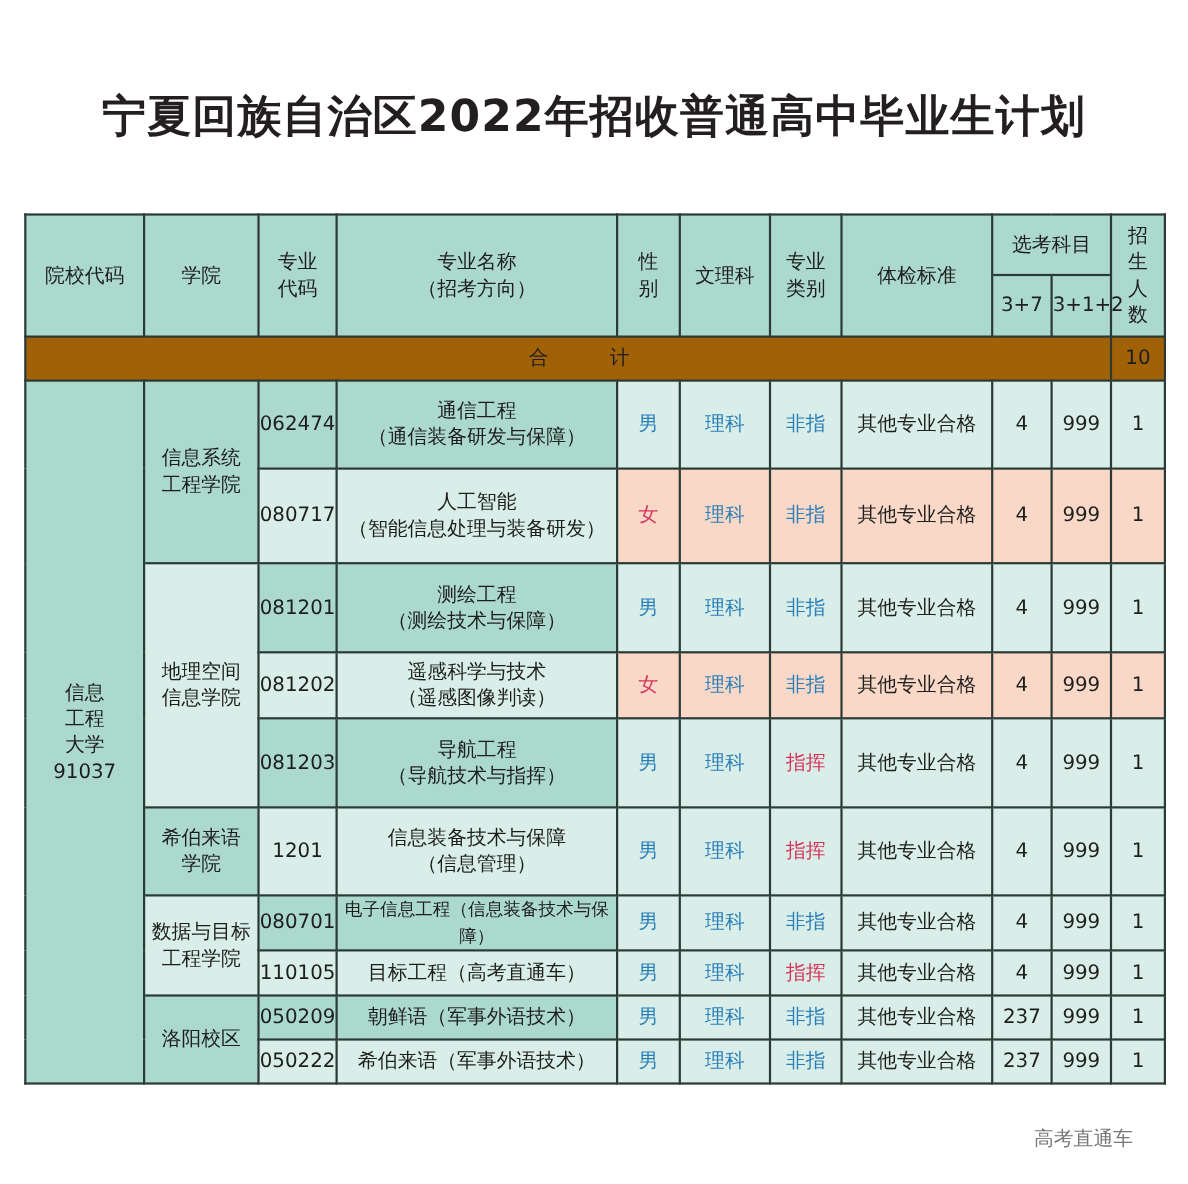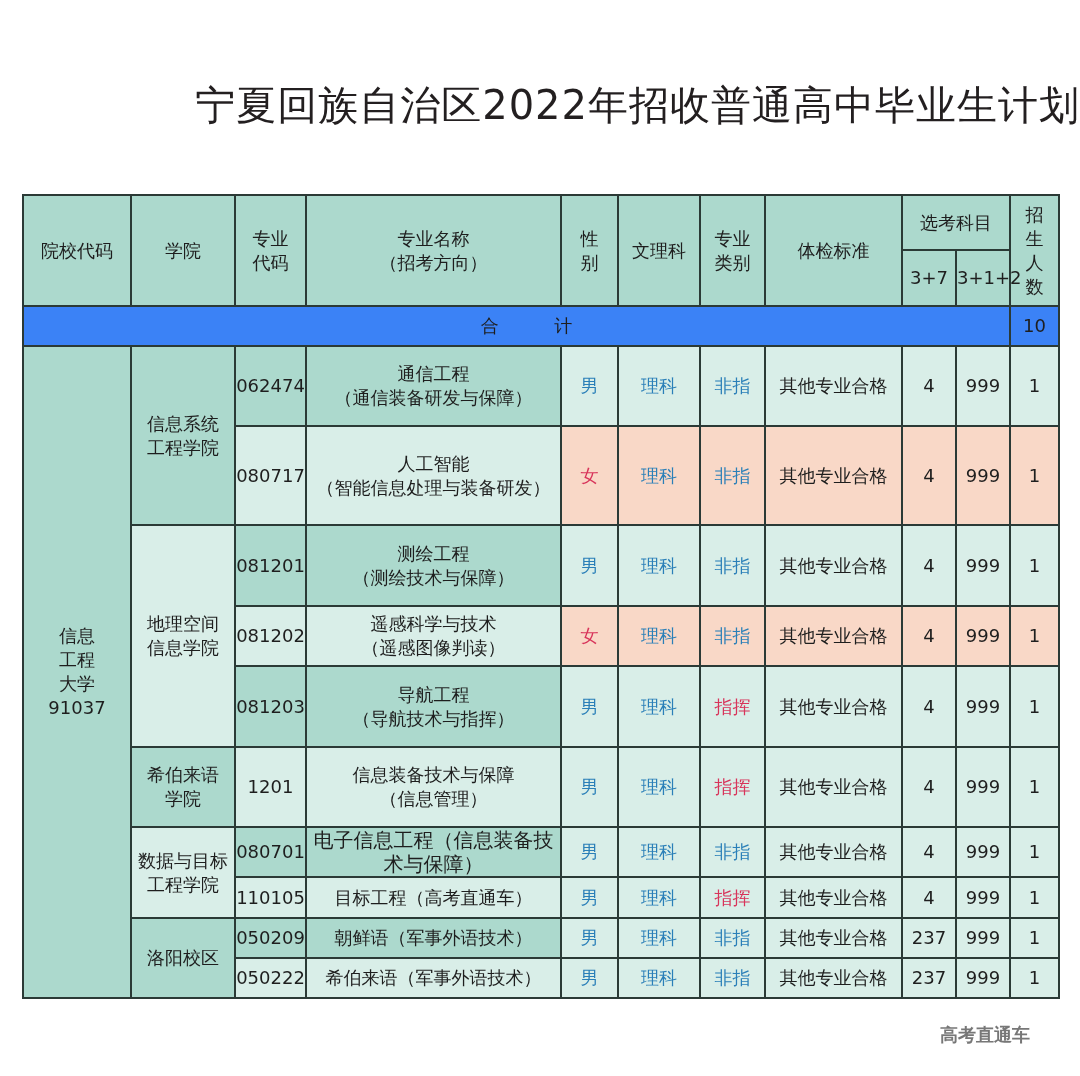"宁夏回族自治区2022年招收普通高中毕业生计划" .title { font-weight: normal -> bold; text-align: right -> center }
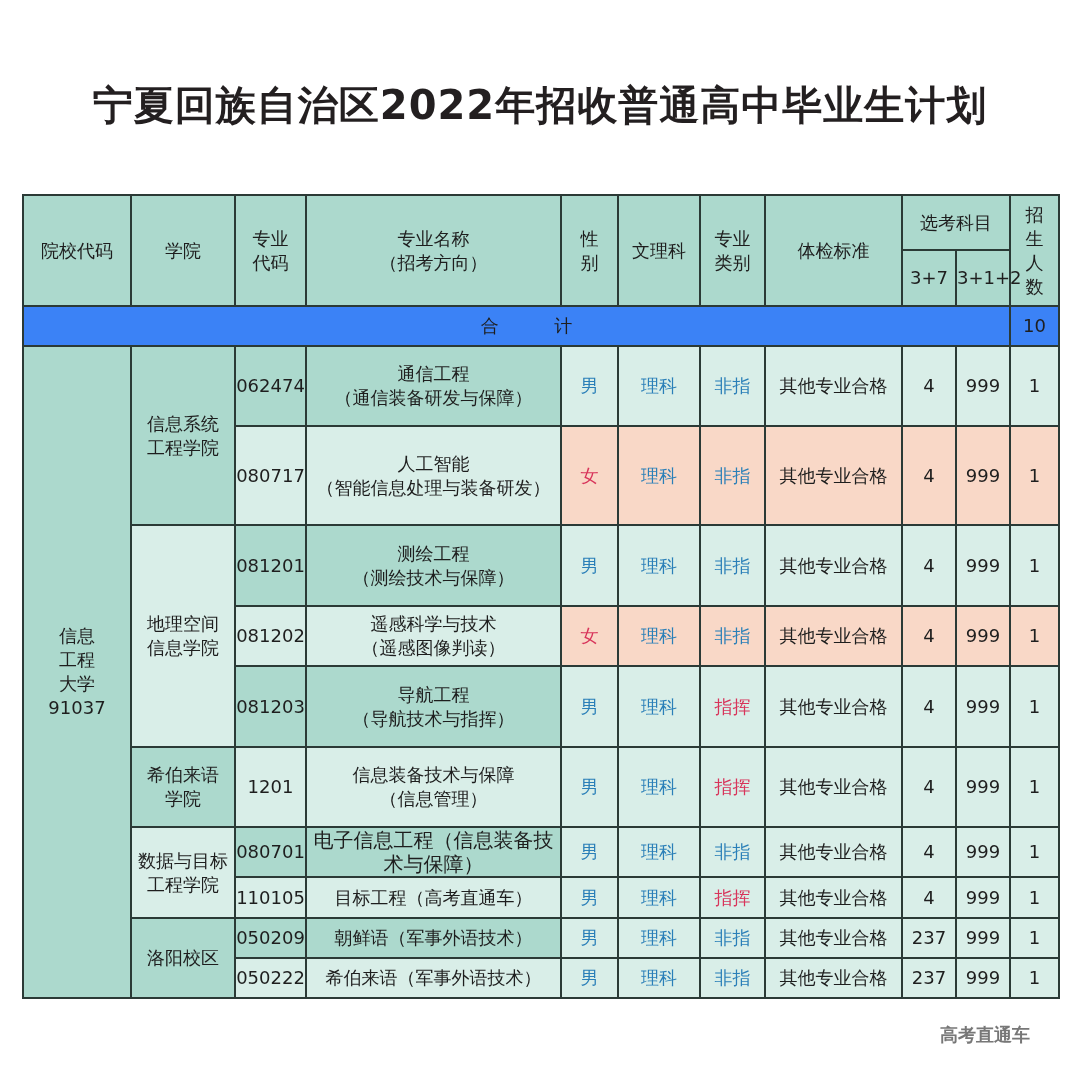"合 计" .sum { background: #3b82f6 -> #a16207 }
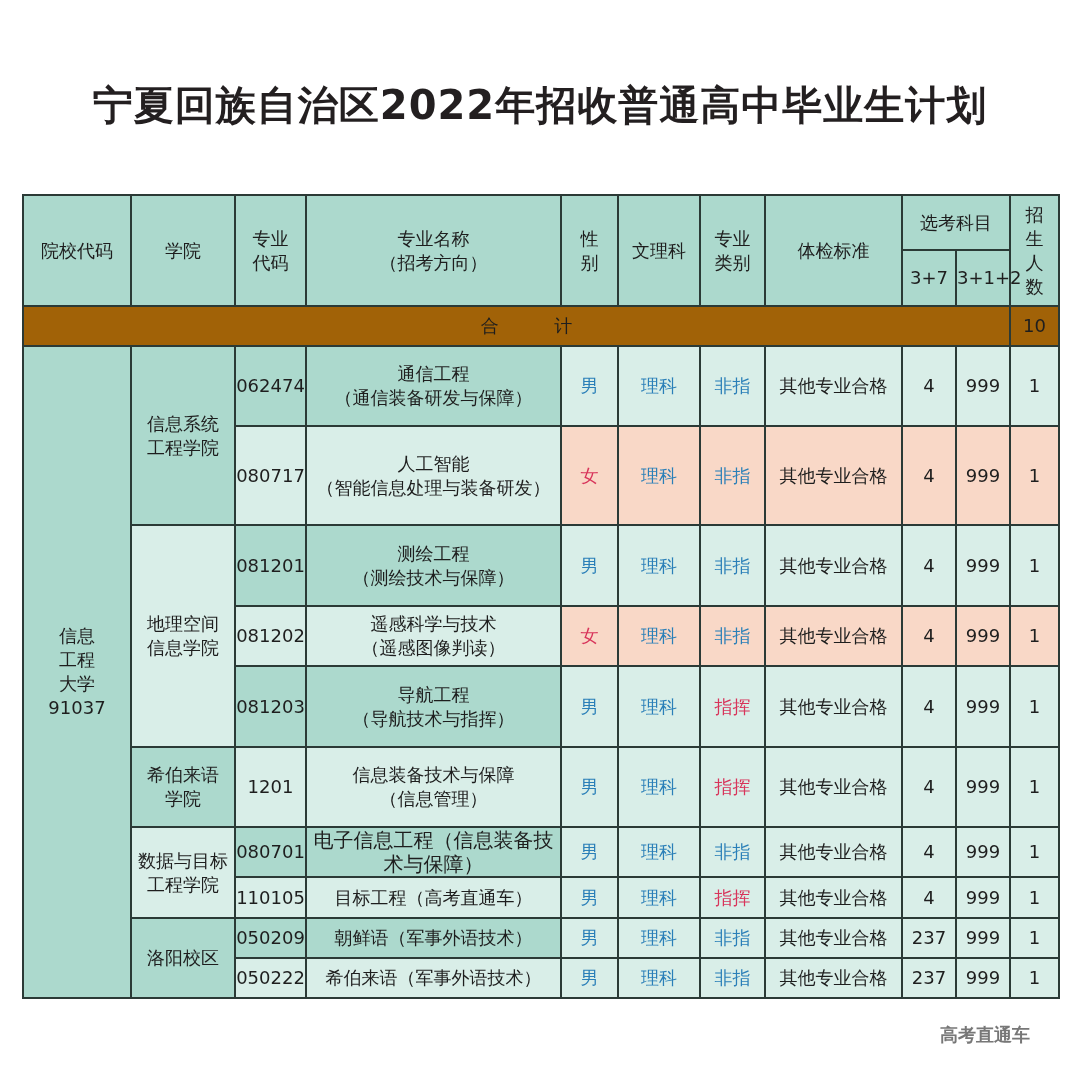"080717" tr { height: 99px -> 86px }
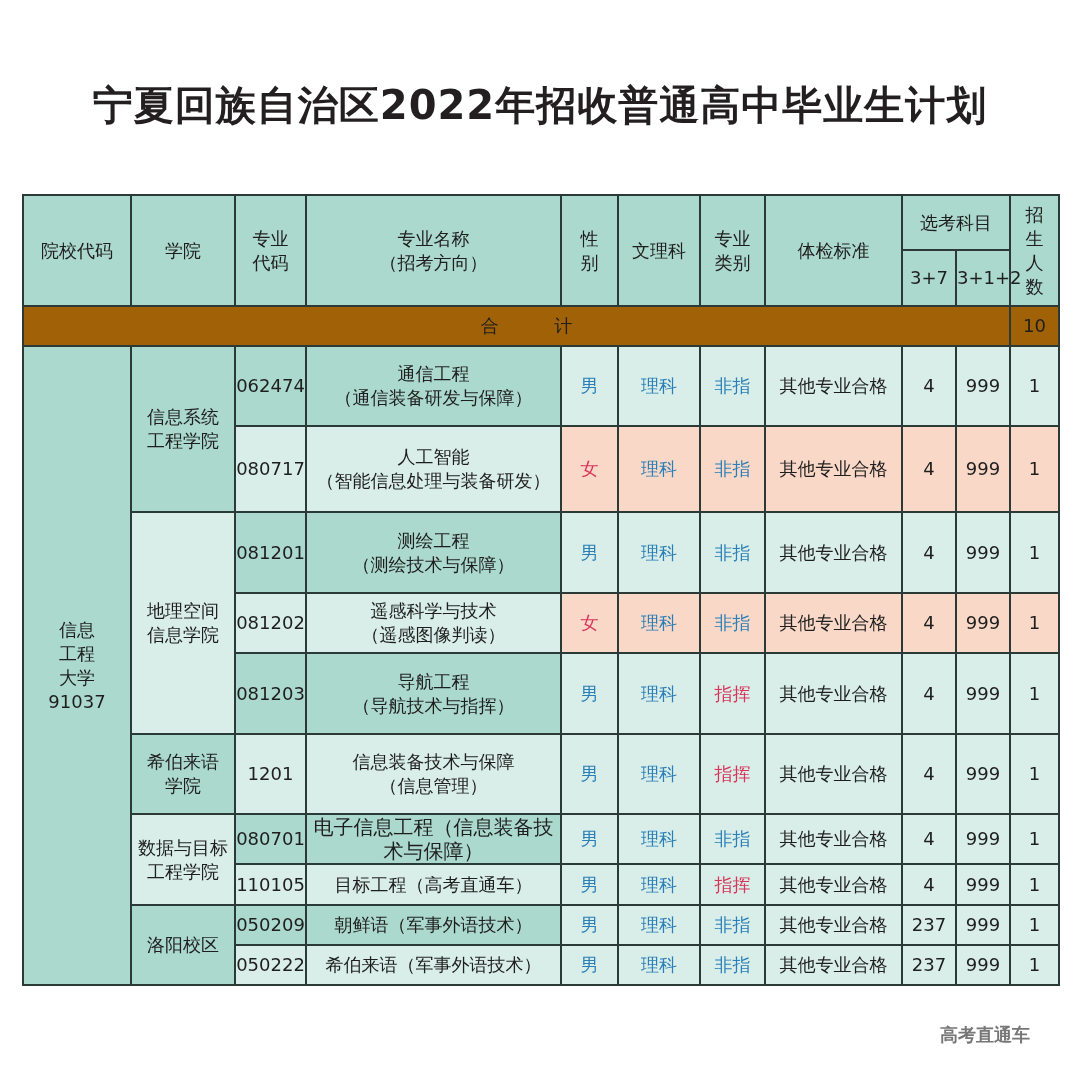"电子信息工程（信息装备技术与保障）" td.dark { font-size: 20px -> 16px }
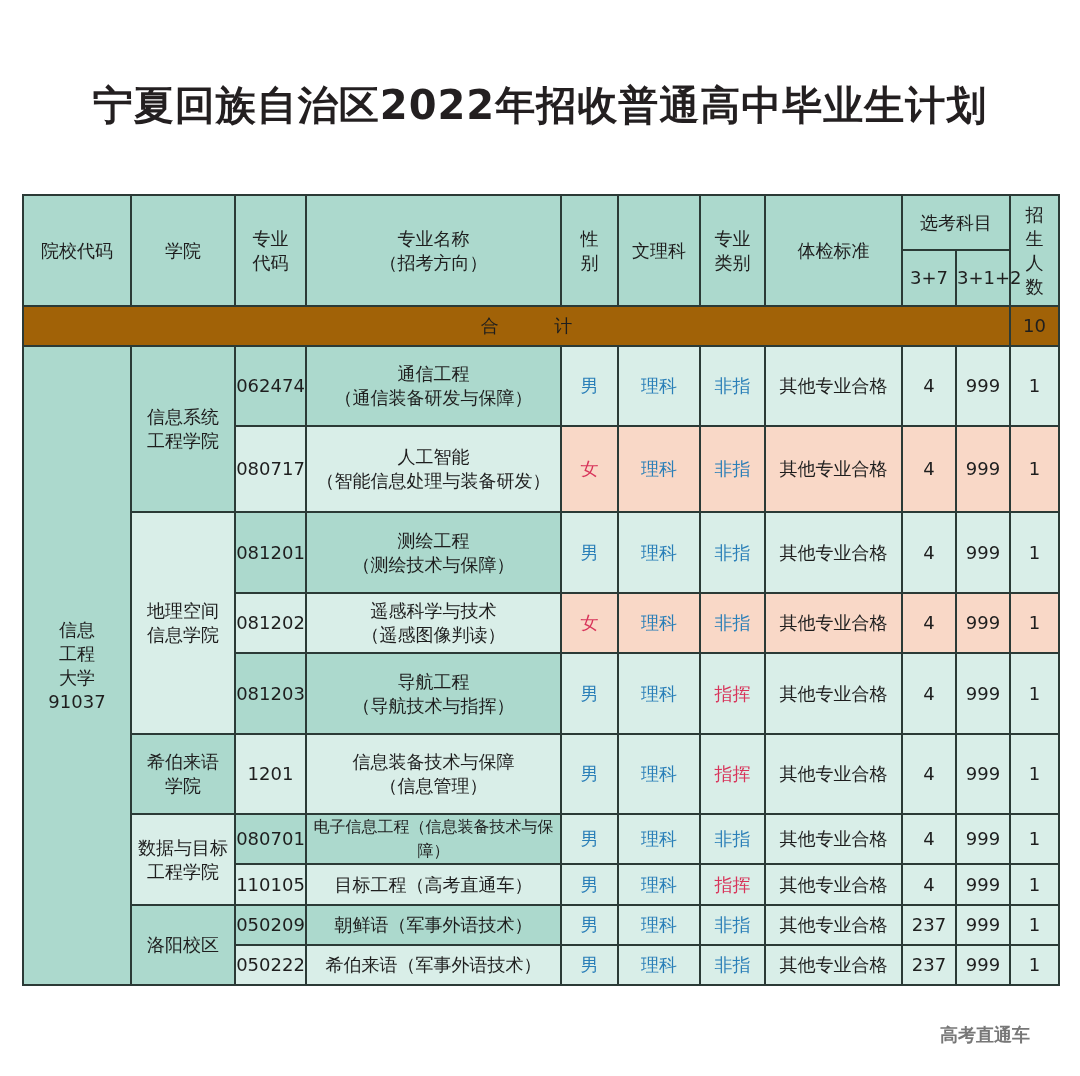"高考直通车" .watermark { font-weight: bold -> none }
